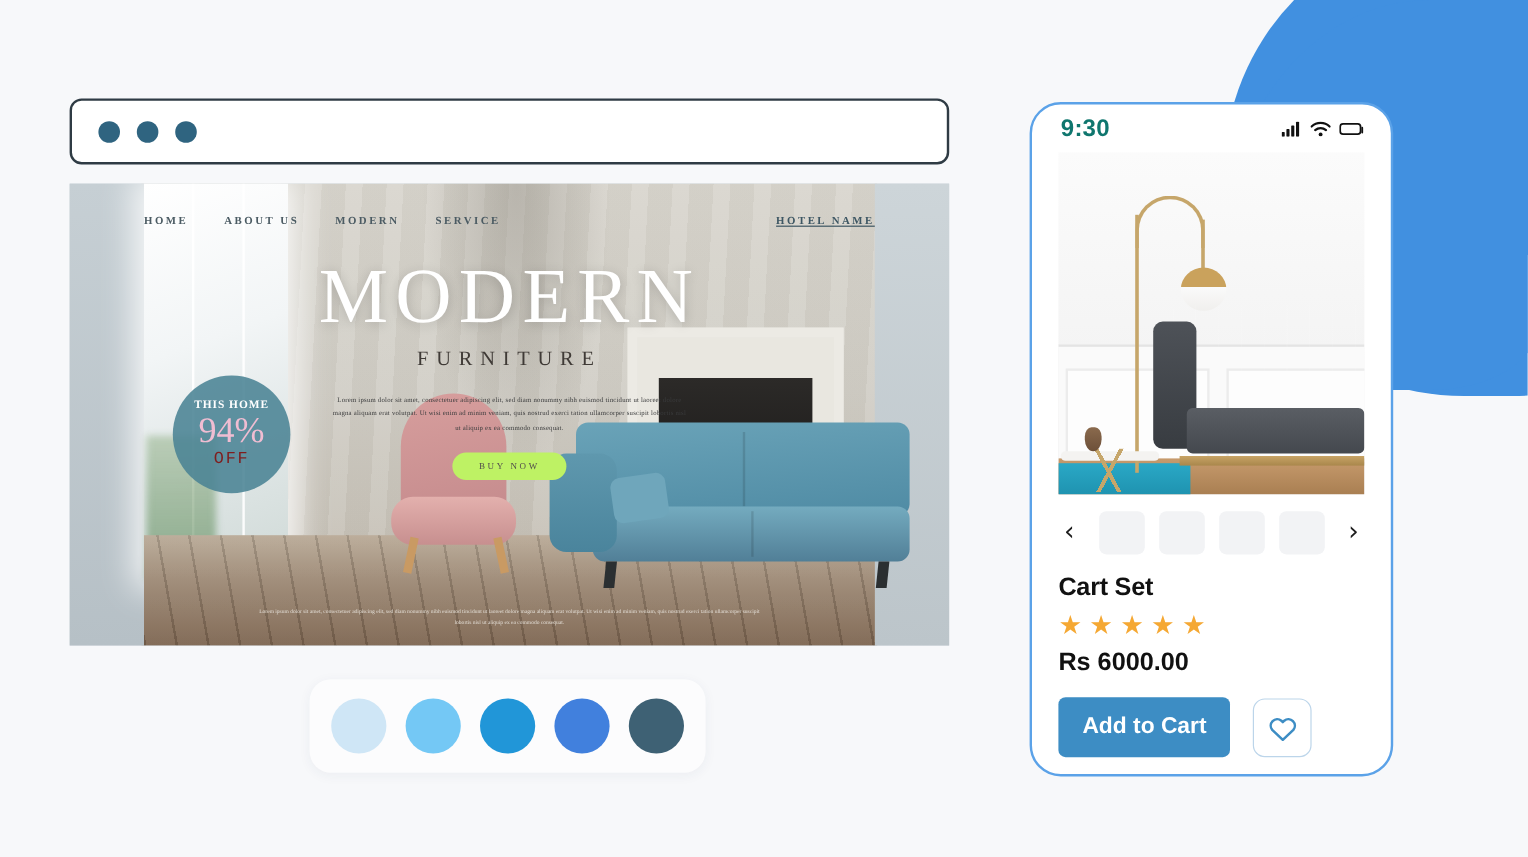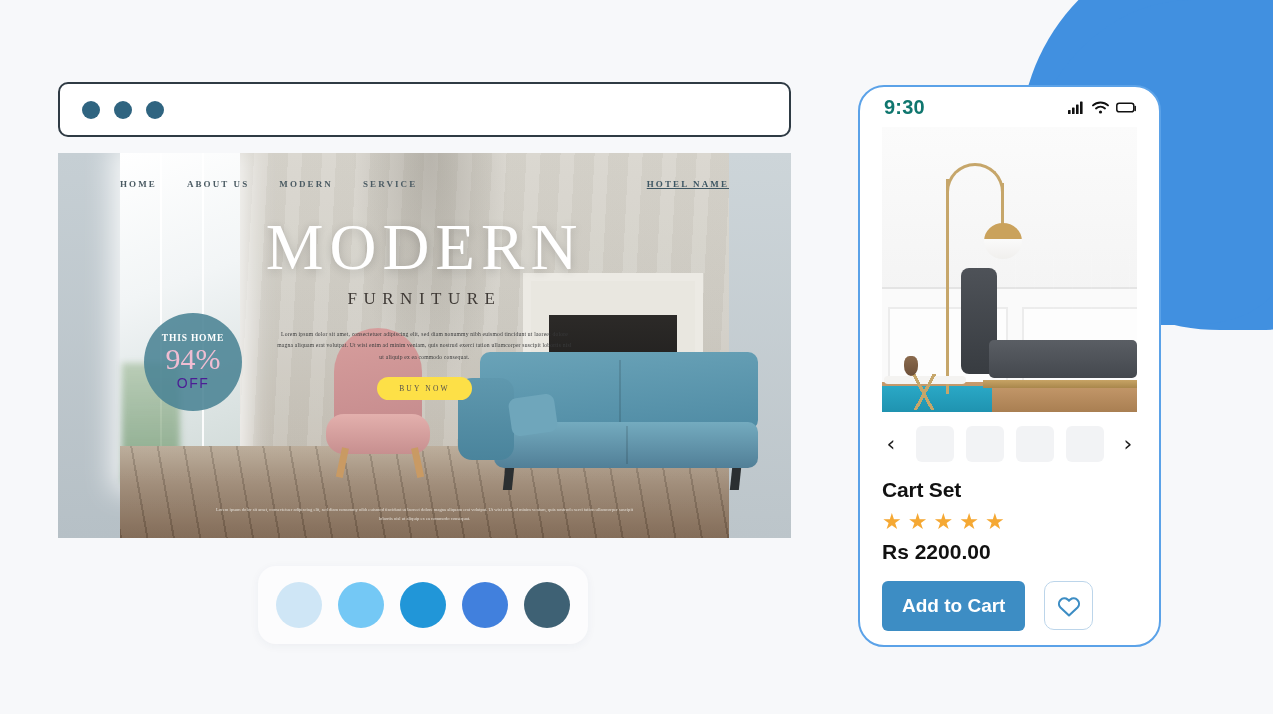"OFF" .badge-off { color: #4c1d95 -> #7f1d1d; font-family: Liberation Sans, sans-serif -> Liberation Mono, monospace }
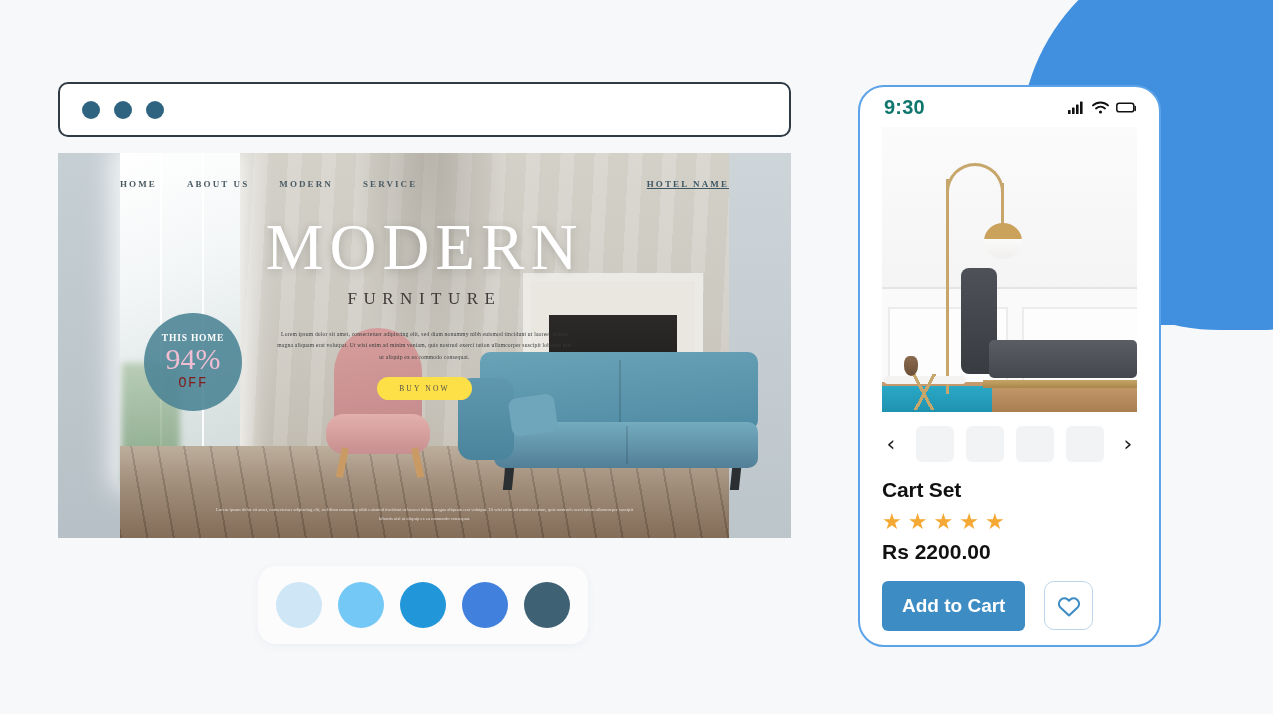"BUY NOW" .buy-now { background: #fde047 -> #bef264 }
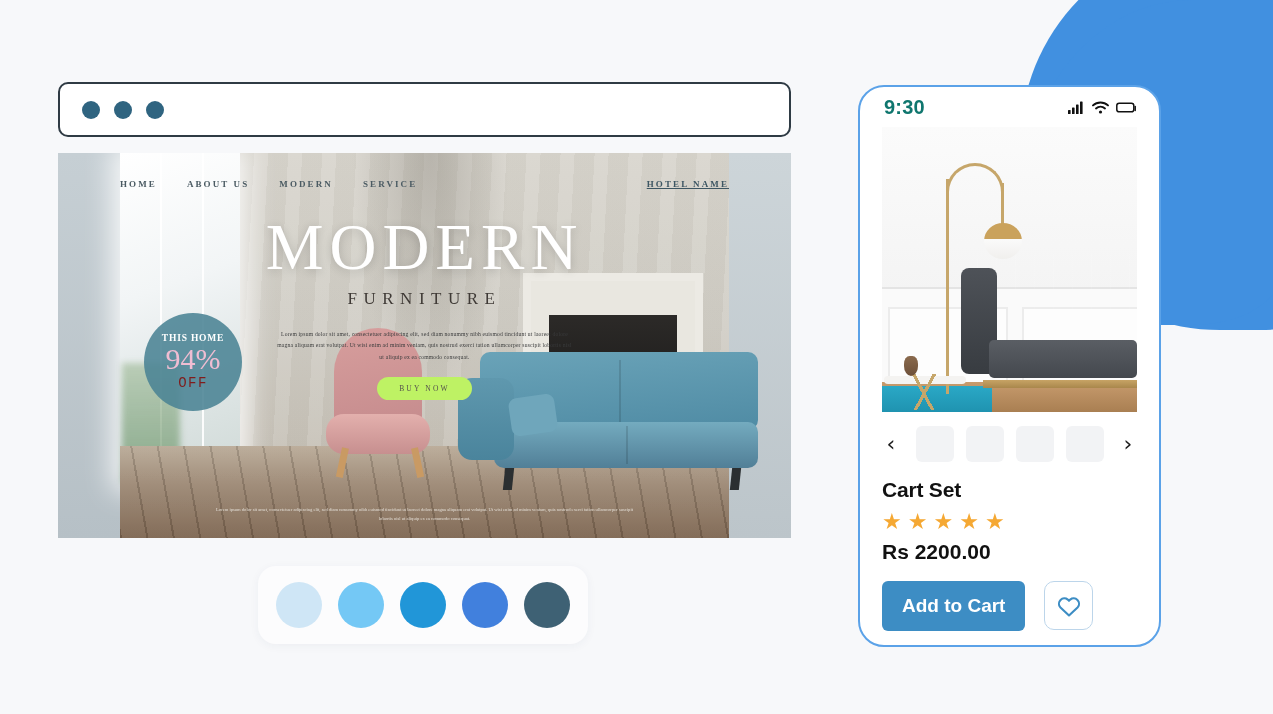"Rs 2200.00" div.price { text: 2200.00 -> 6000.00 }
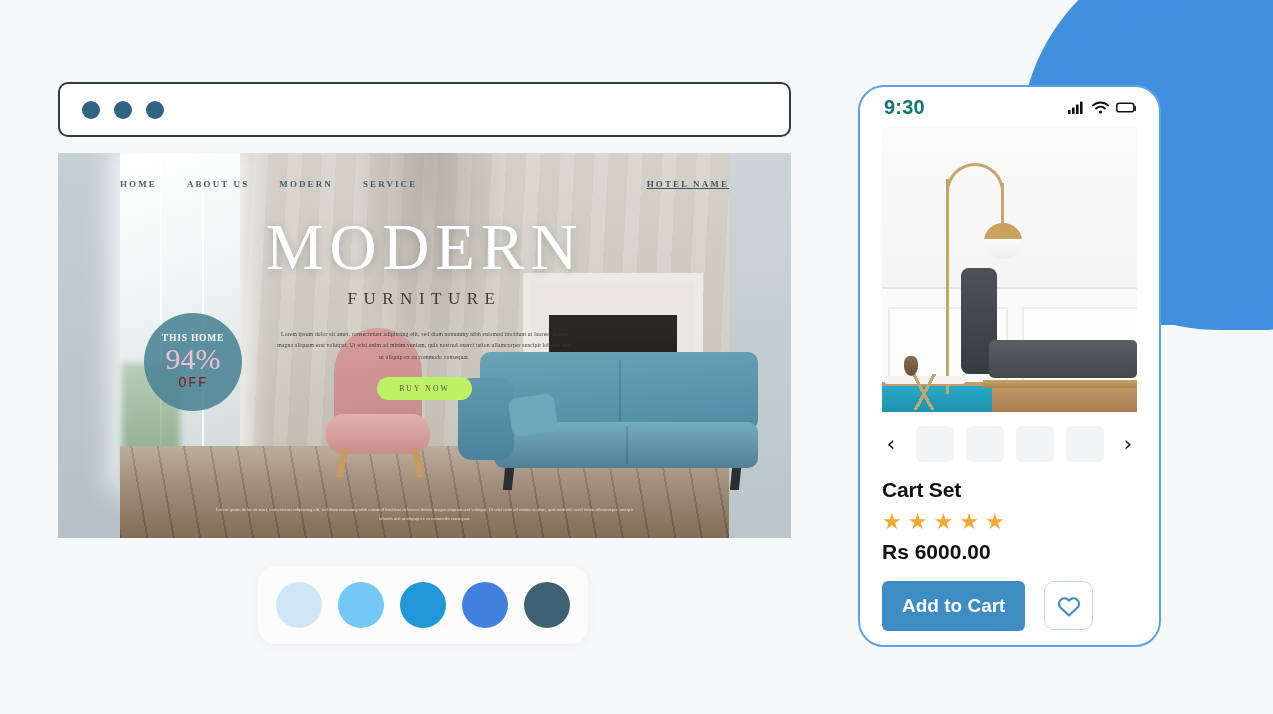"Add to Cart" .actions { align-items: flex-start -> flex-end }
